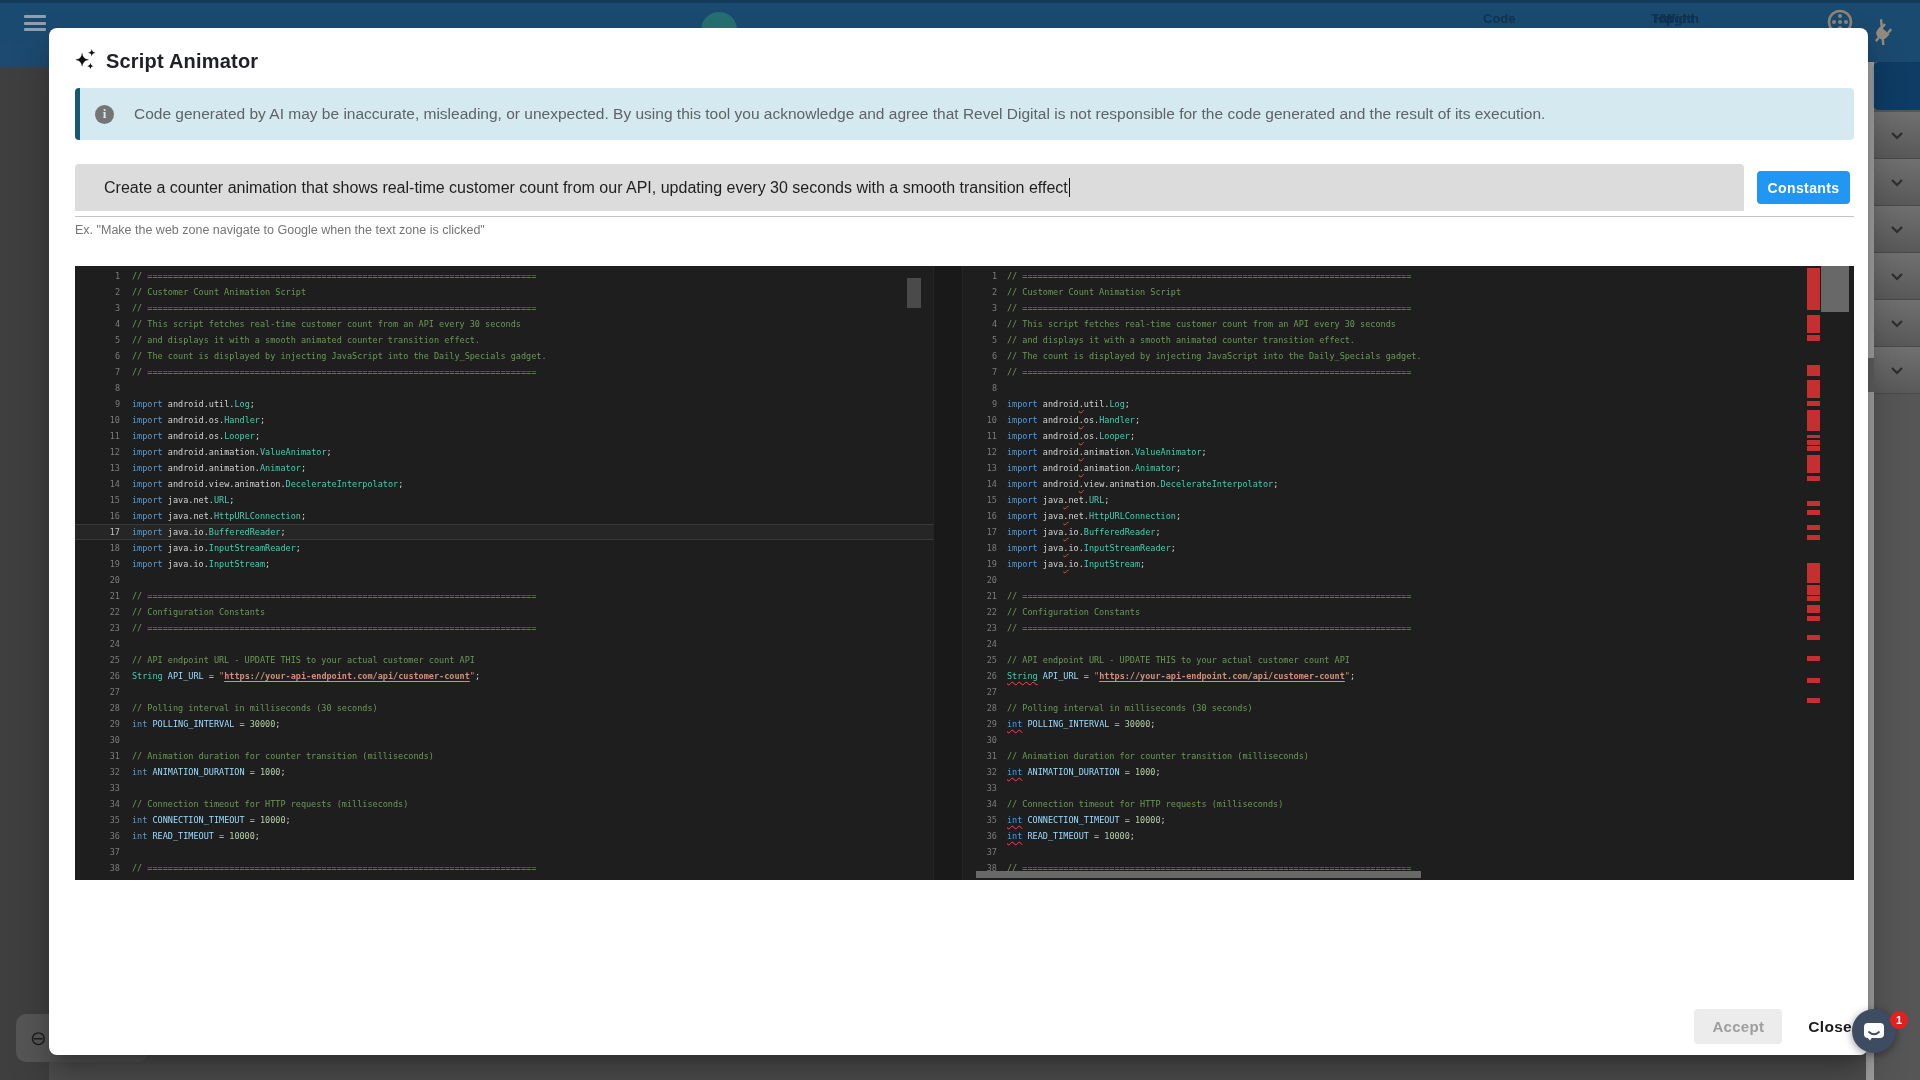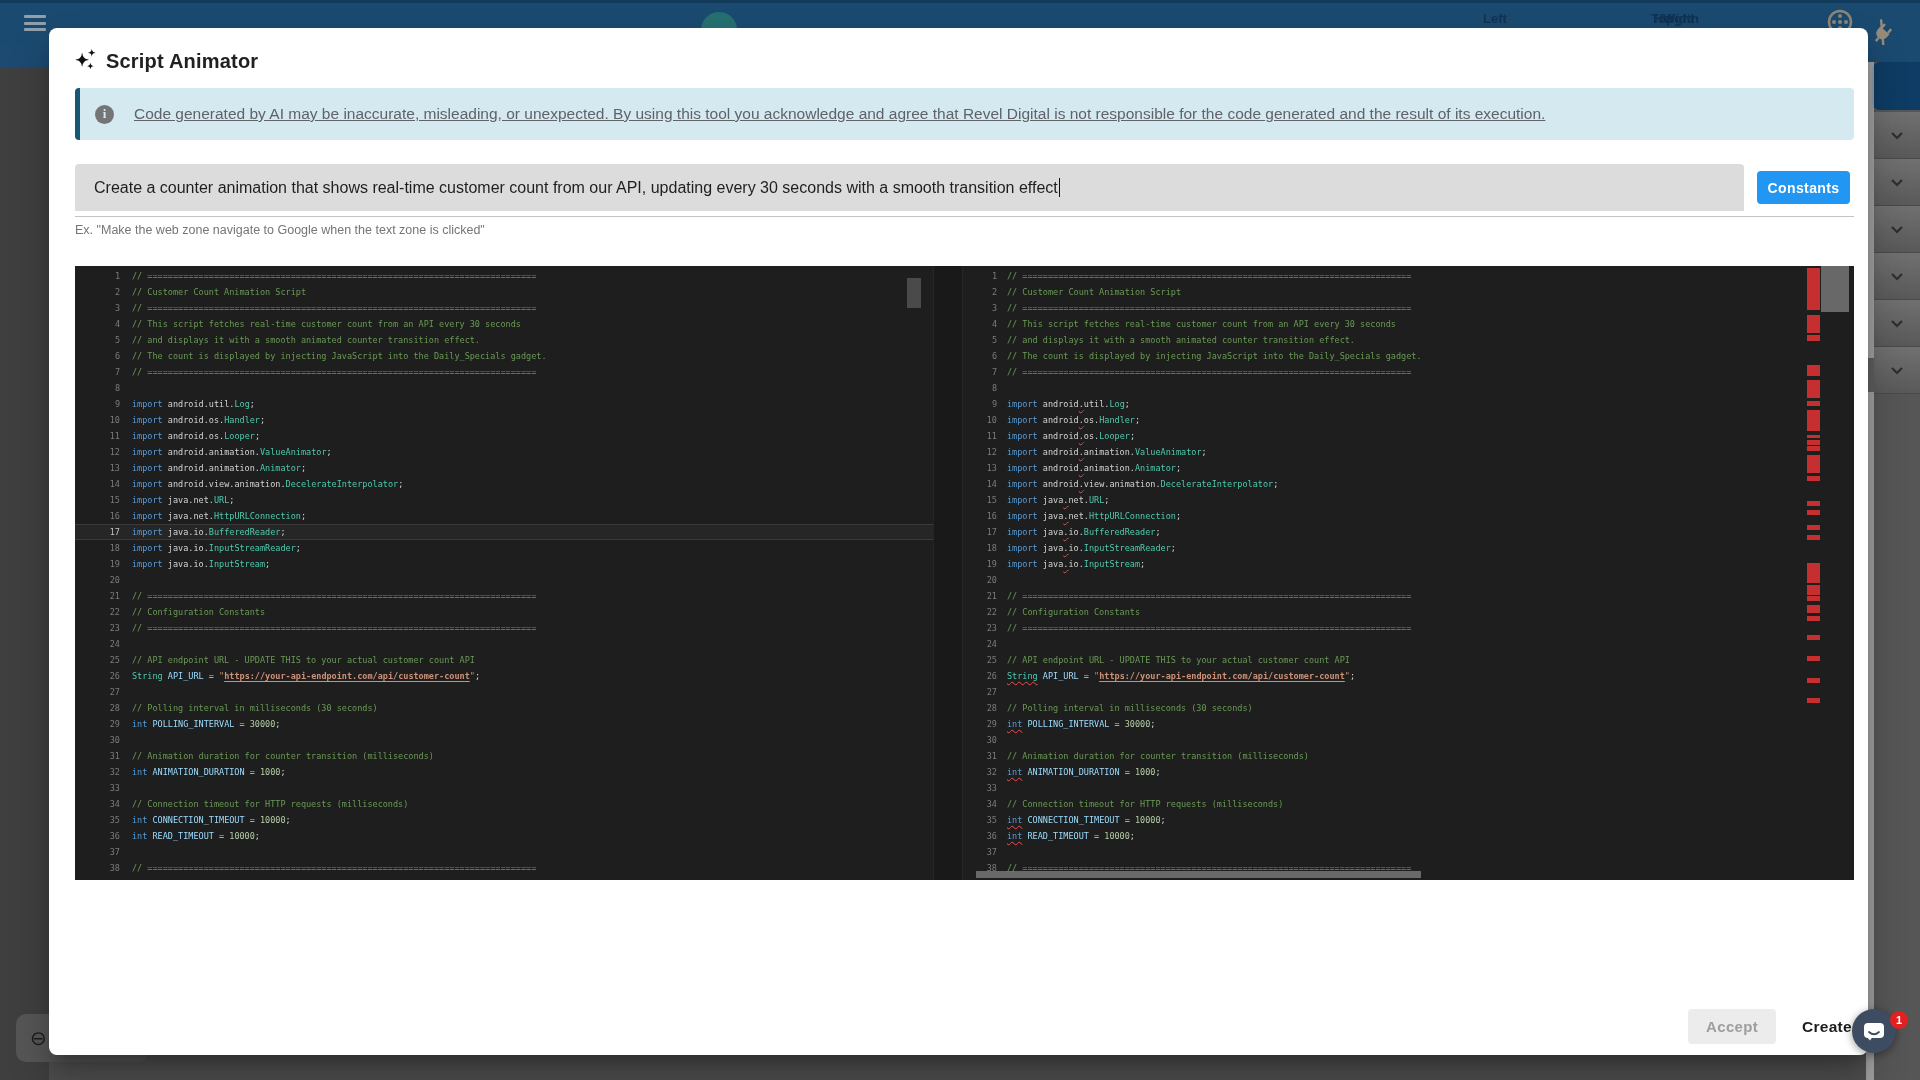"Left" span.tb-label { text: Left -> Code }
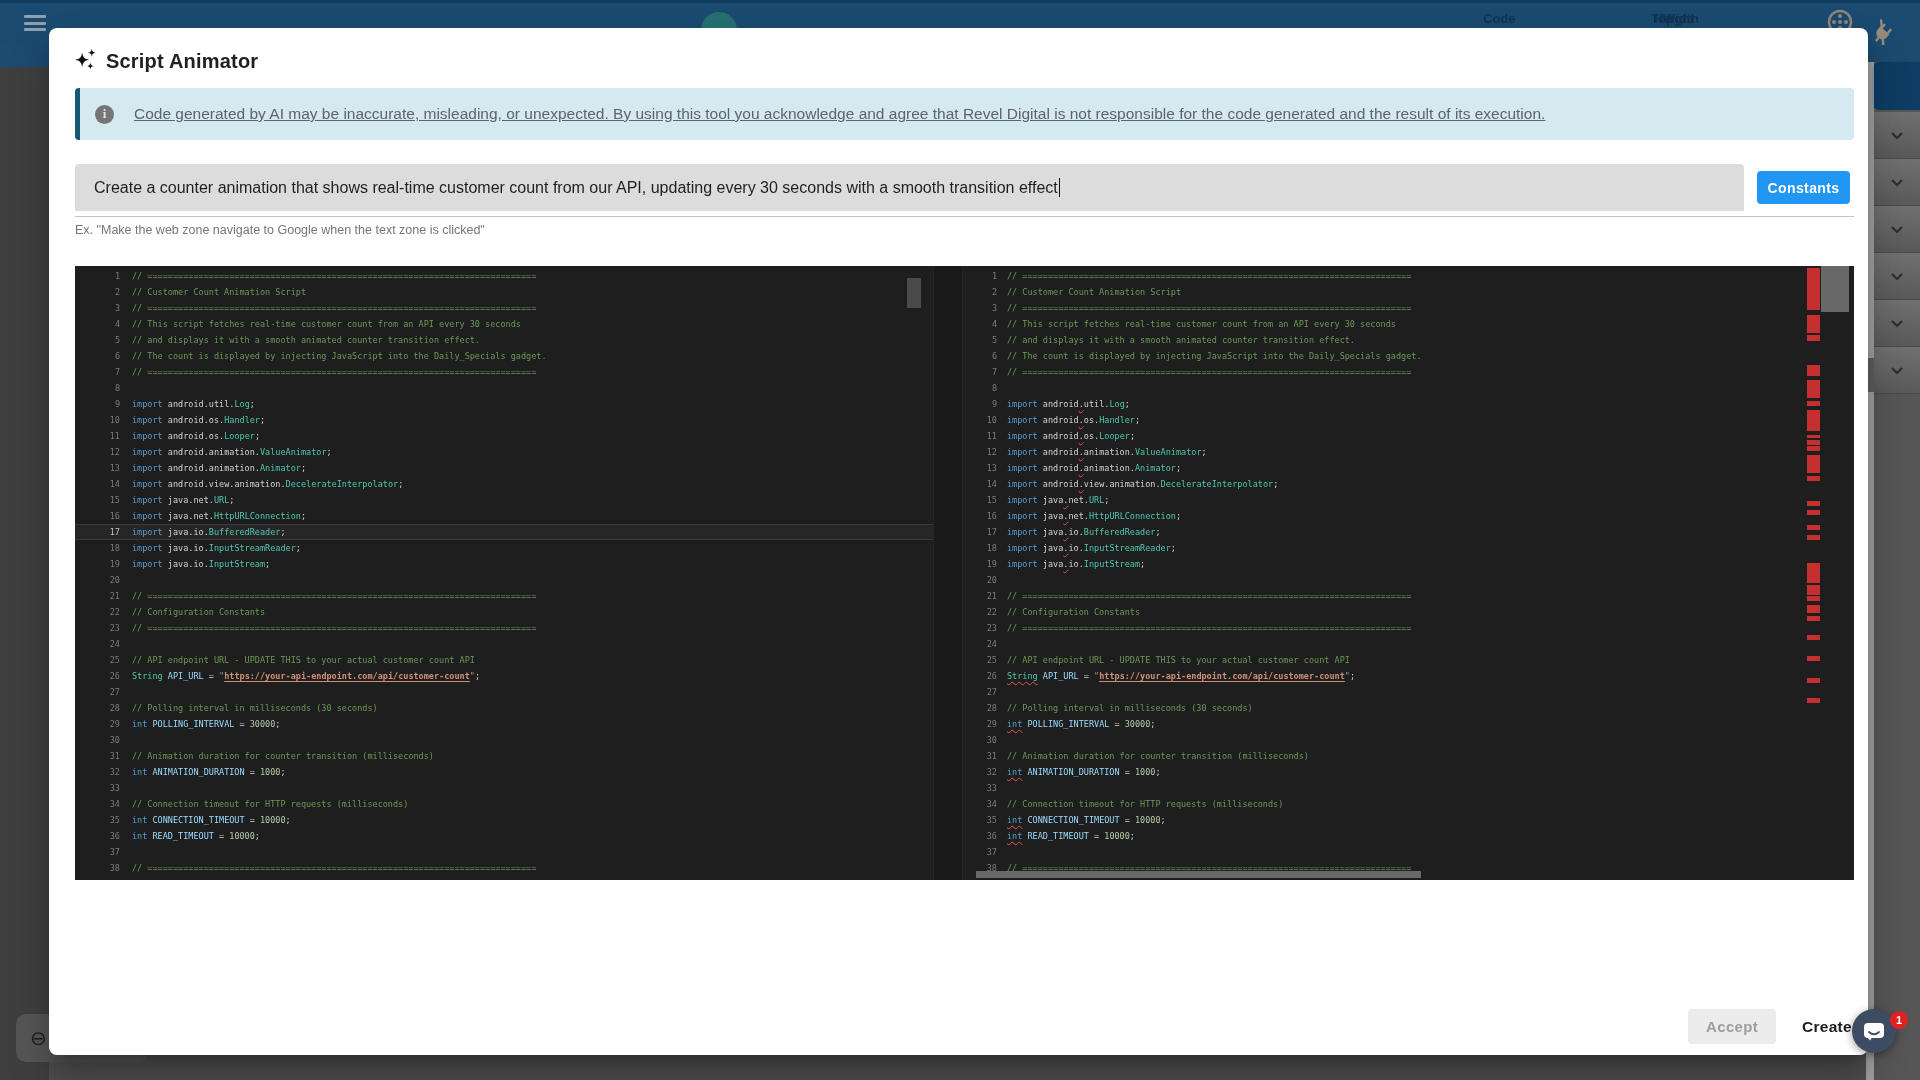"Code generated by AI may" .banner-text { text-decoration: underline -> none }
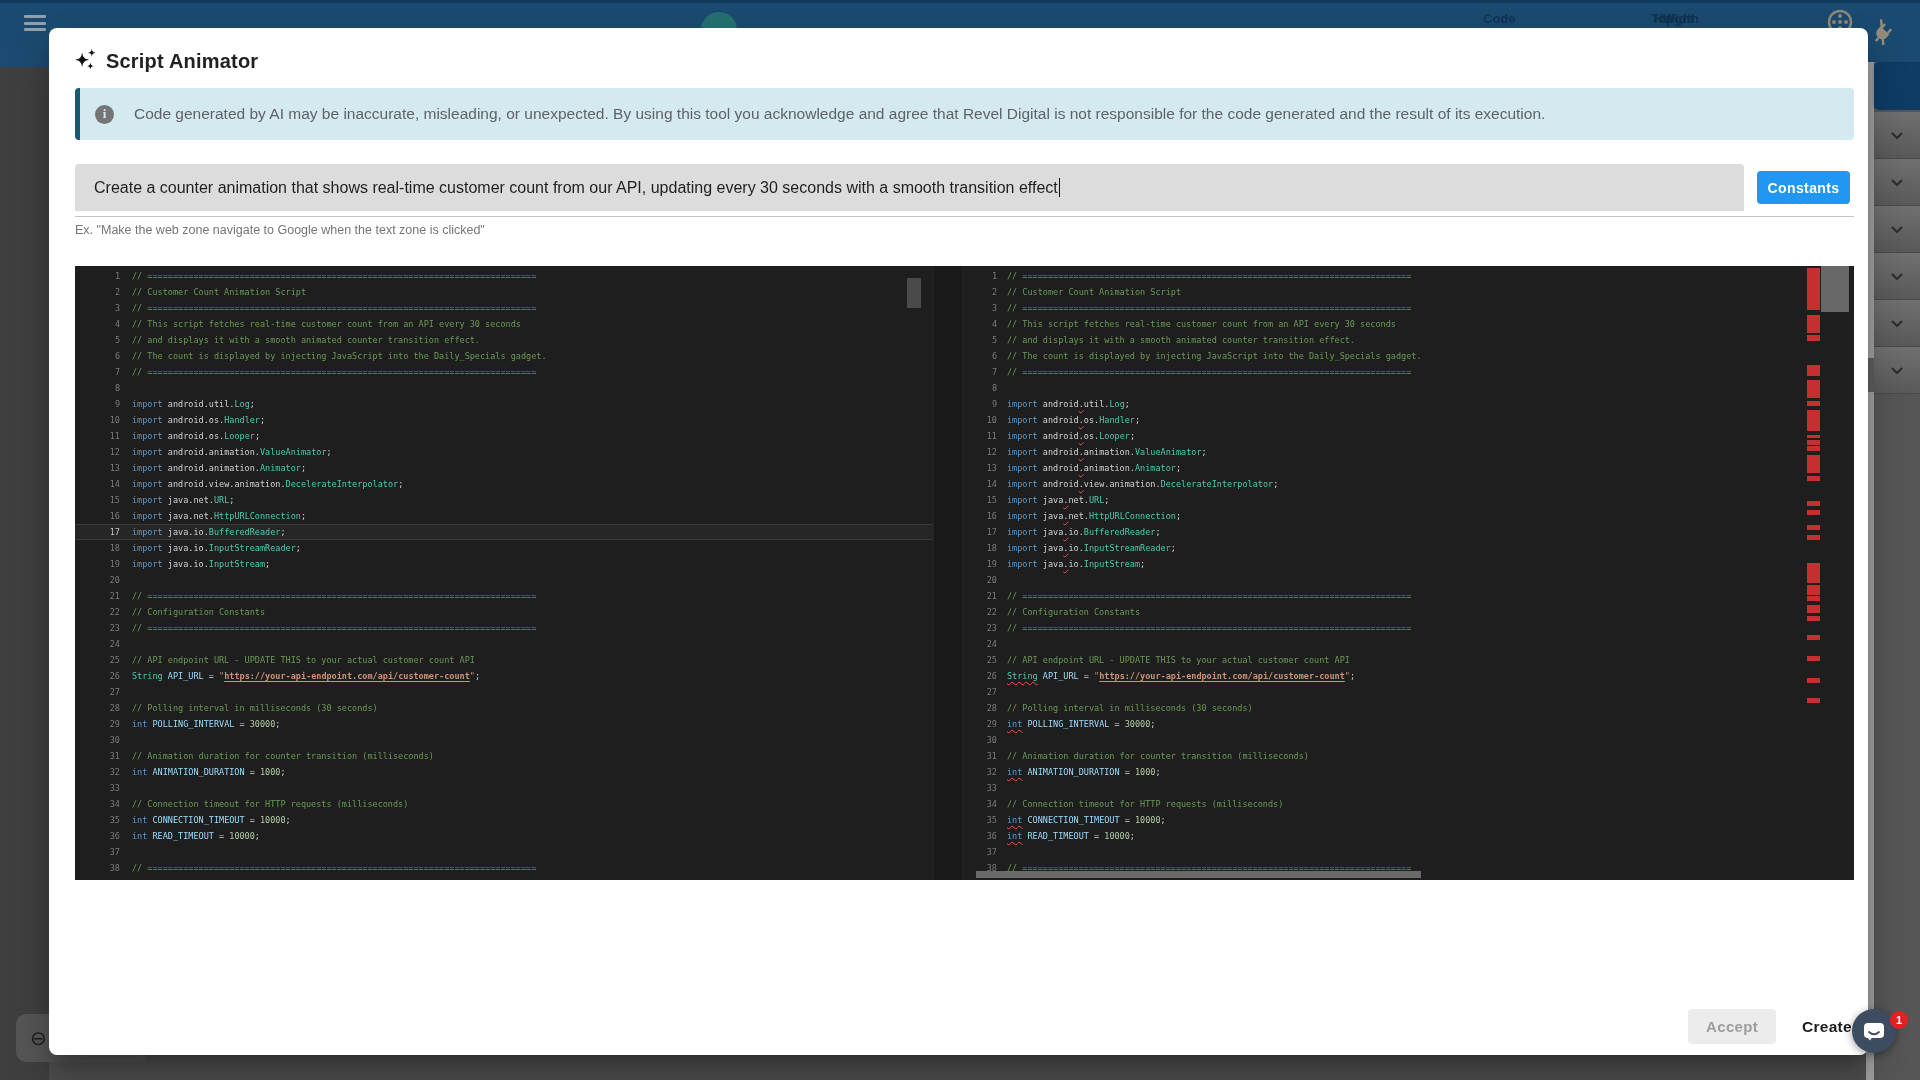"Create a counter animation that" .prompt-input { padding-left: 19px -> 29px }
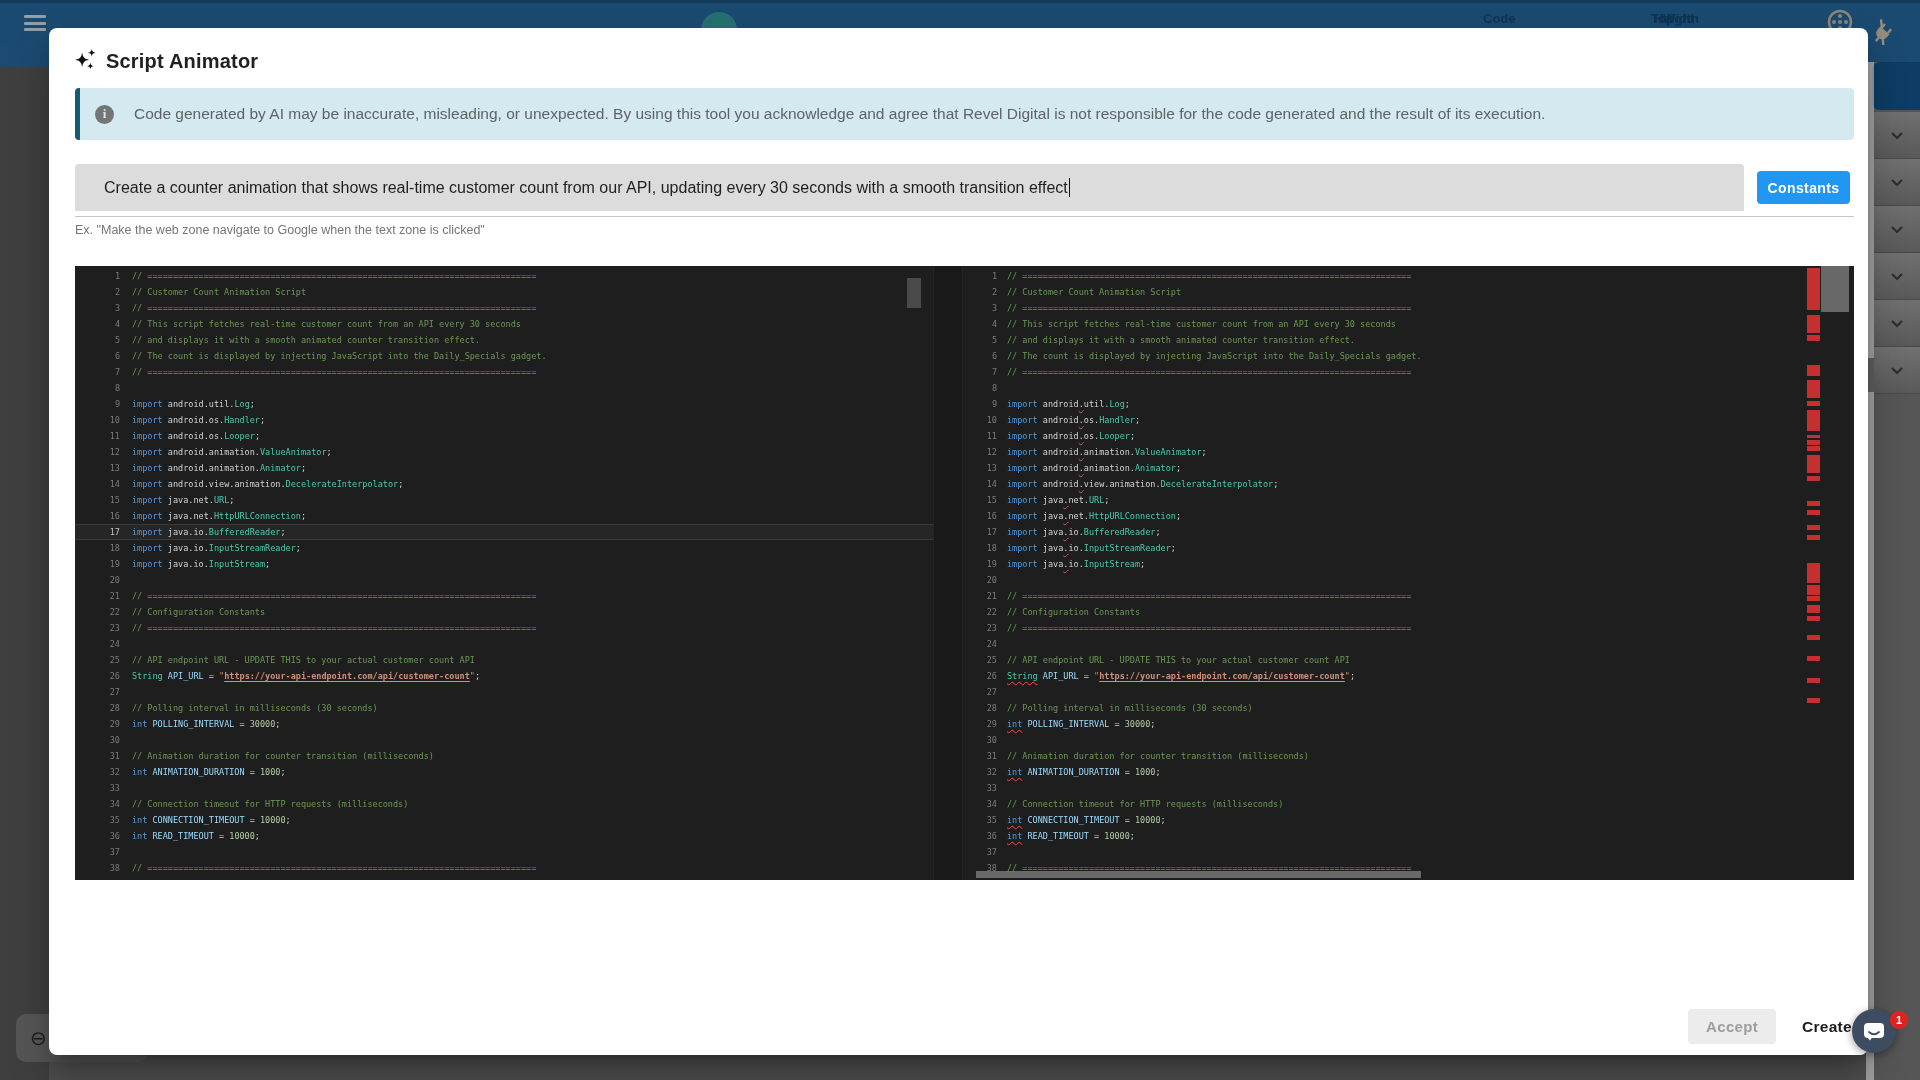"Create" button.close-btn { text: Create -> Close }
